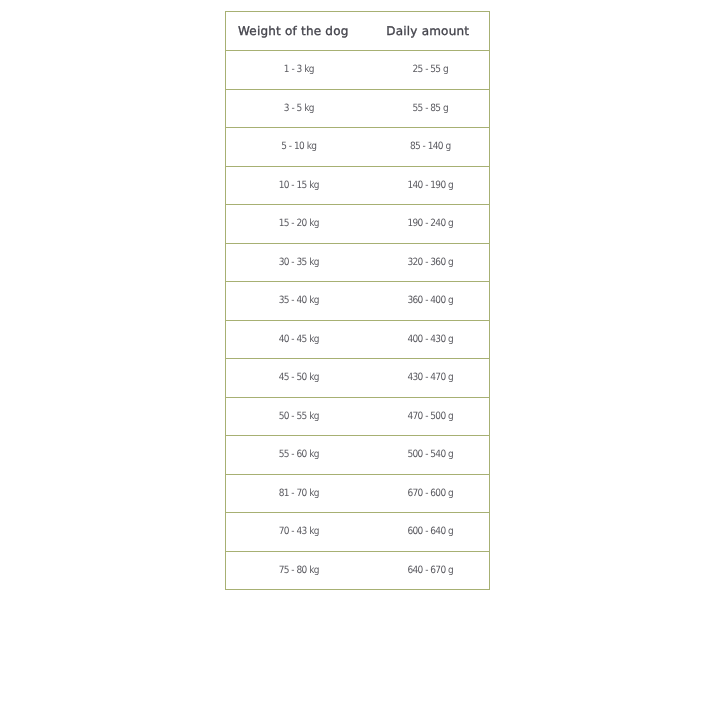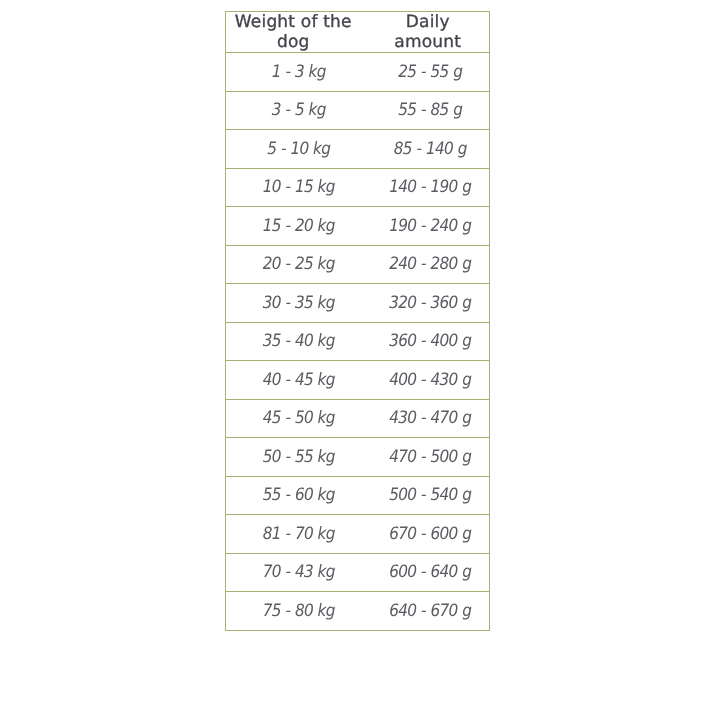"Weight of the dog" .feeding-table thead th { font-size: 17px -> 12px }
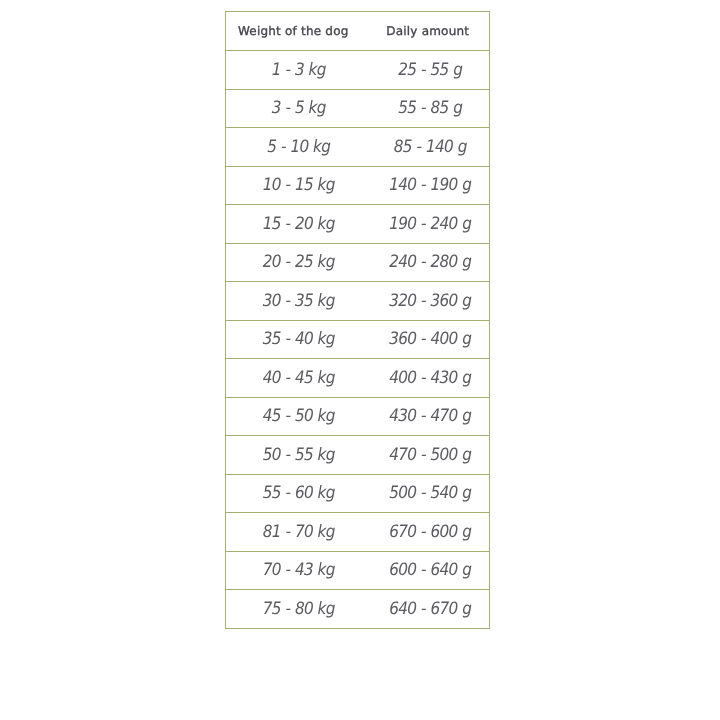"1 - 3 kg" .feeding-table tbody td { font-size: 17px -> 10px; font-style: italic -> none }
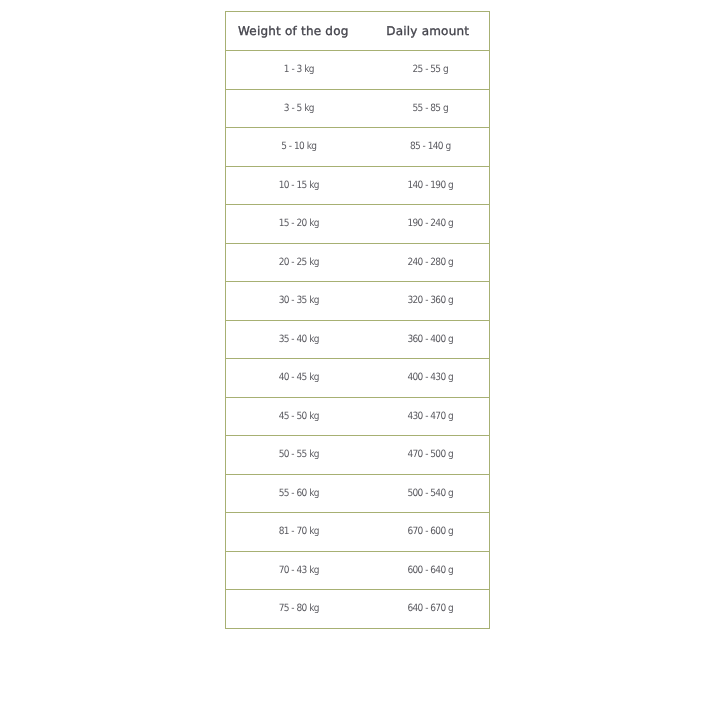"20 - 25 kg" tr { html: <tr> <td>20 - 25 kg</td> <td>240 - 280 g</td> </tr> -> none }
